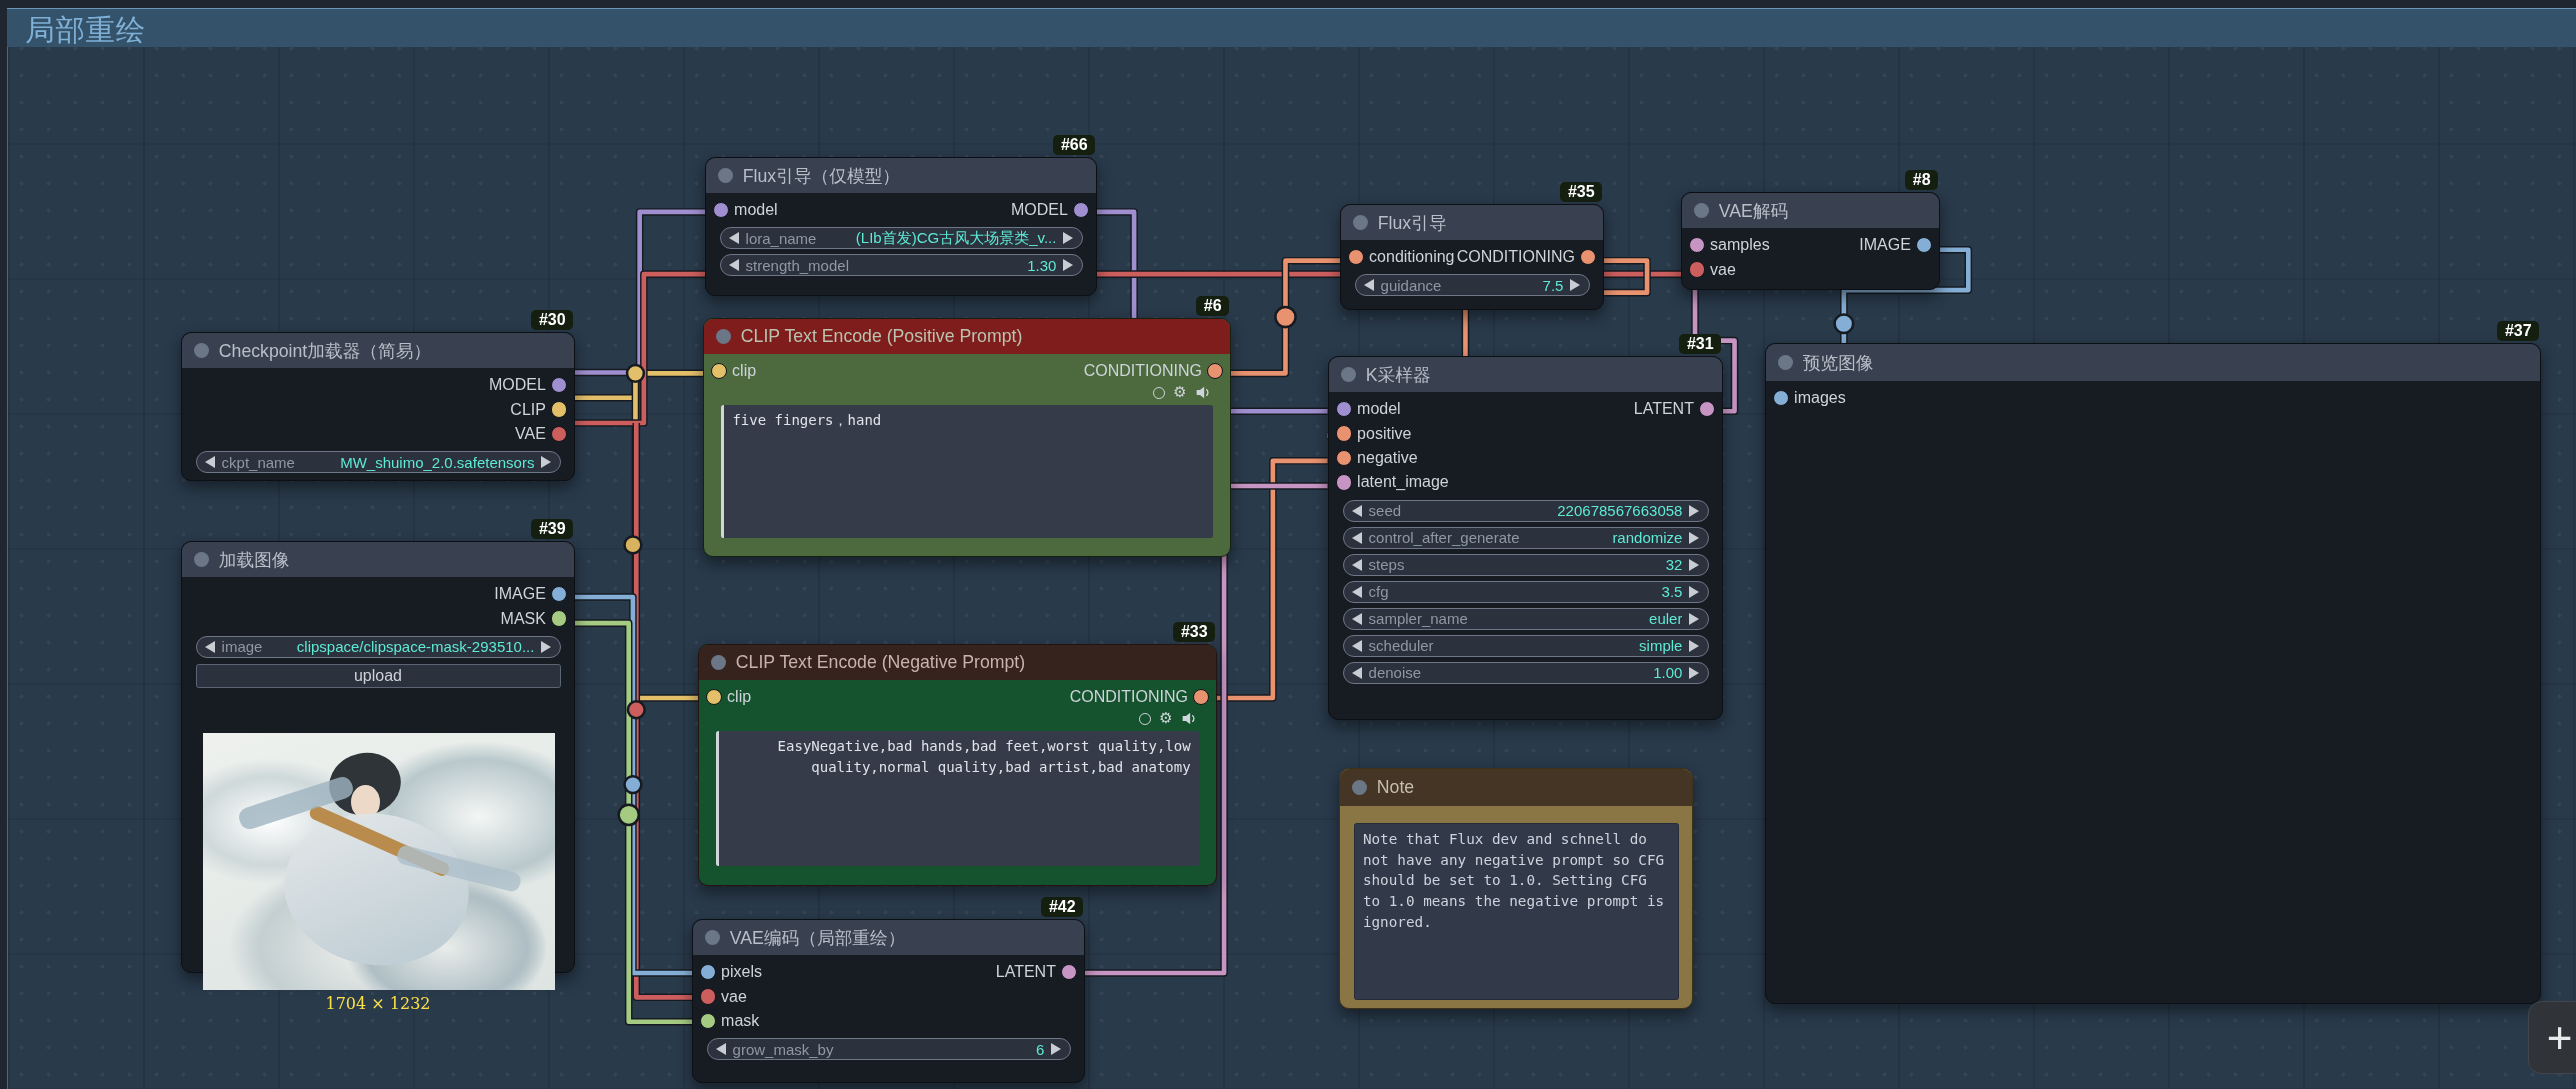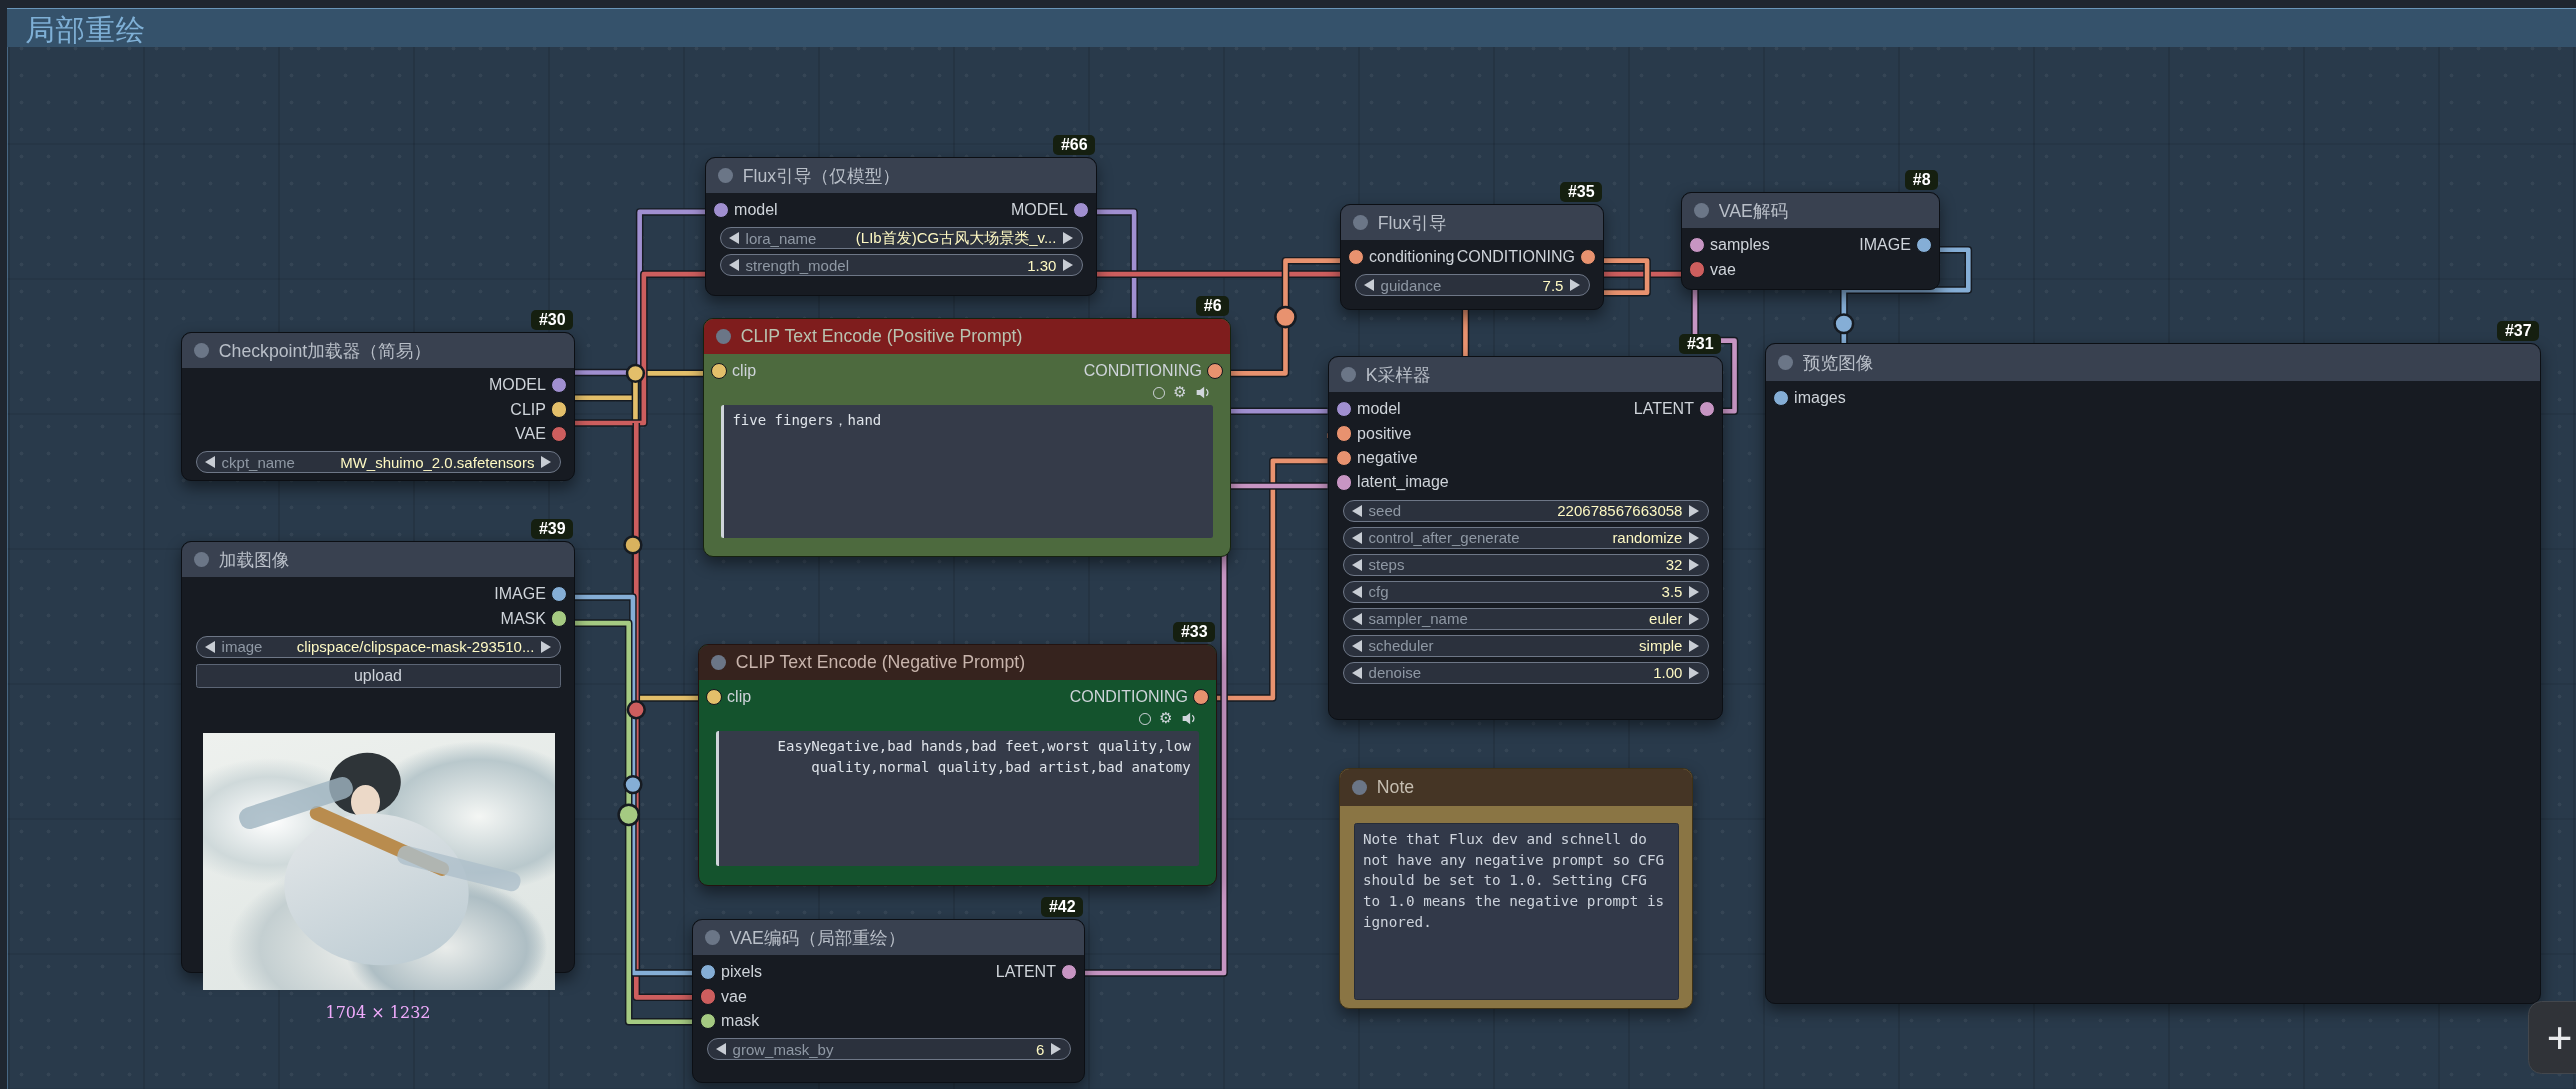"(LIb首发)CG古风大场景类_v..." .wvalue { color: #fef9c3 -> #5eead4 }
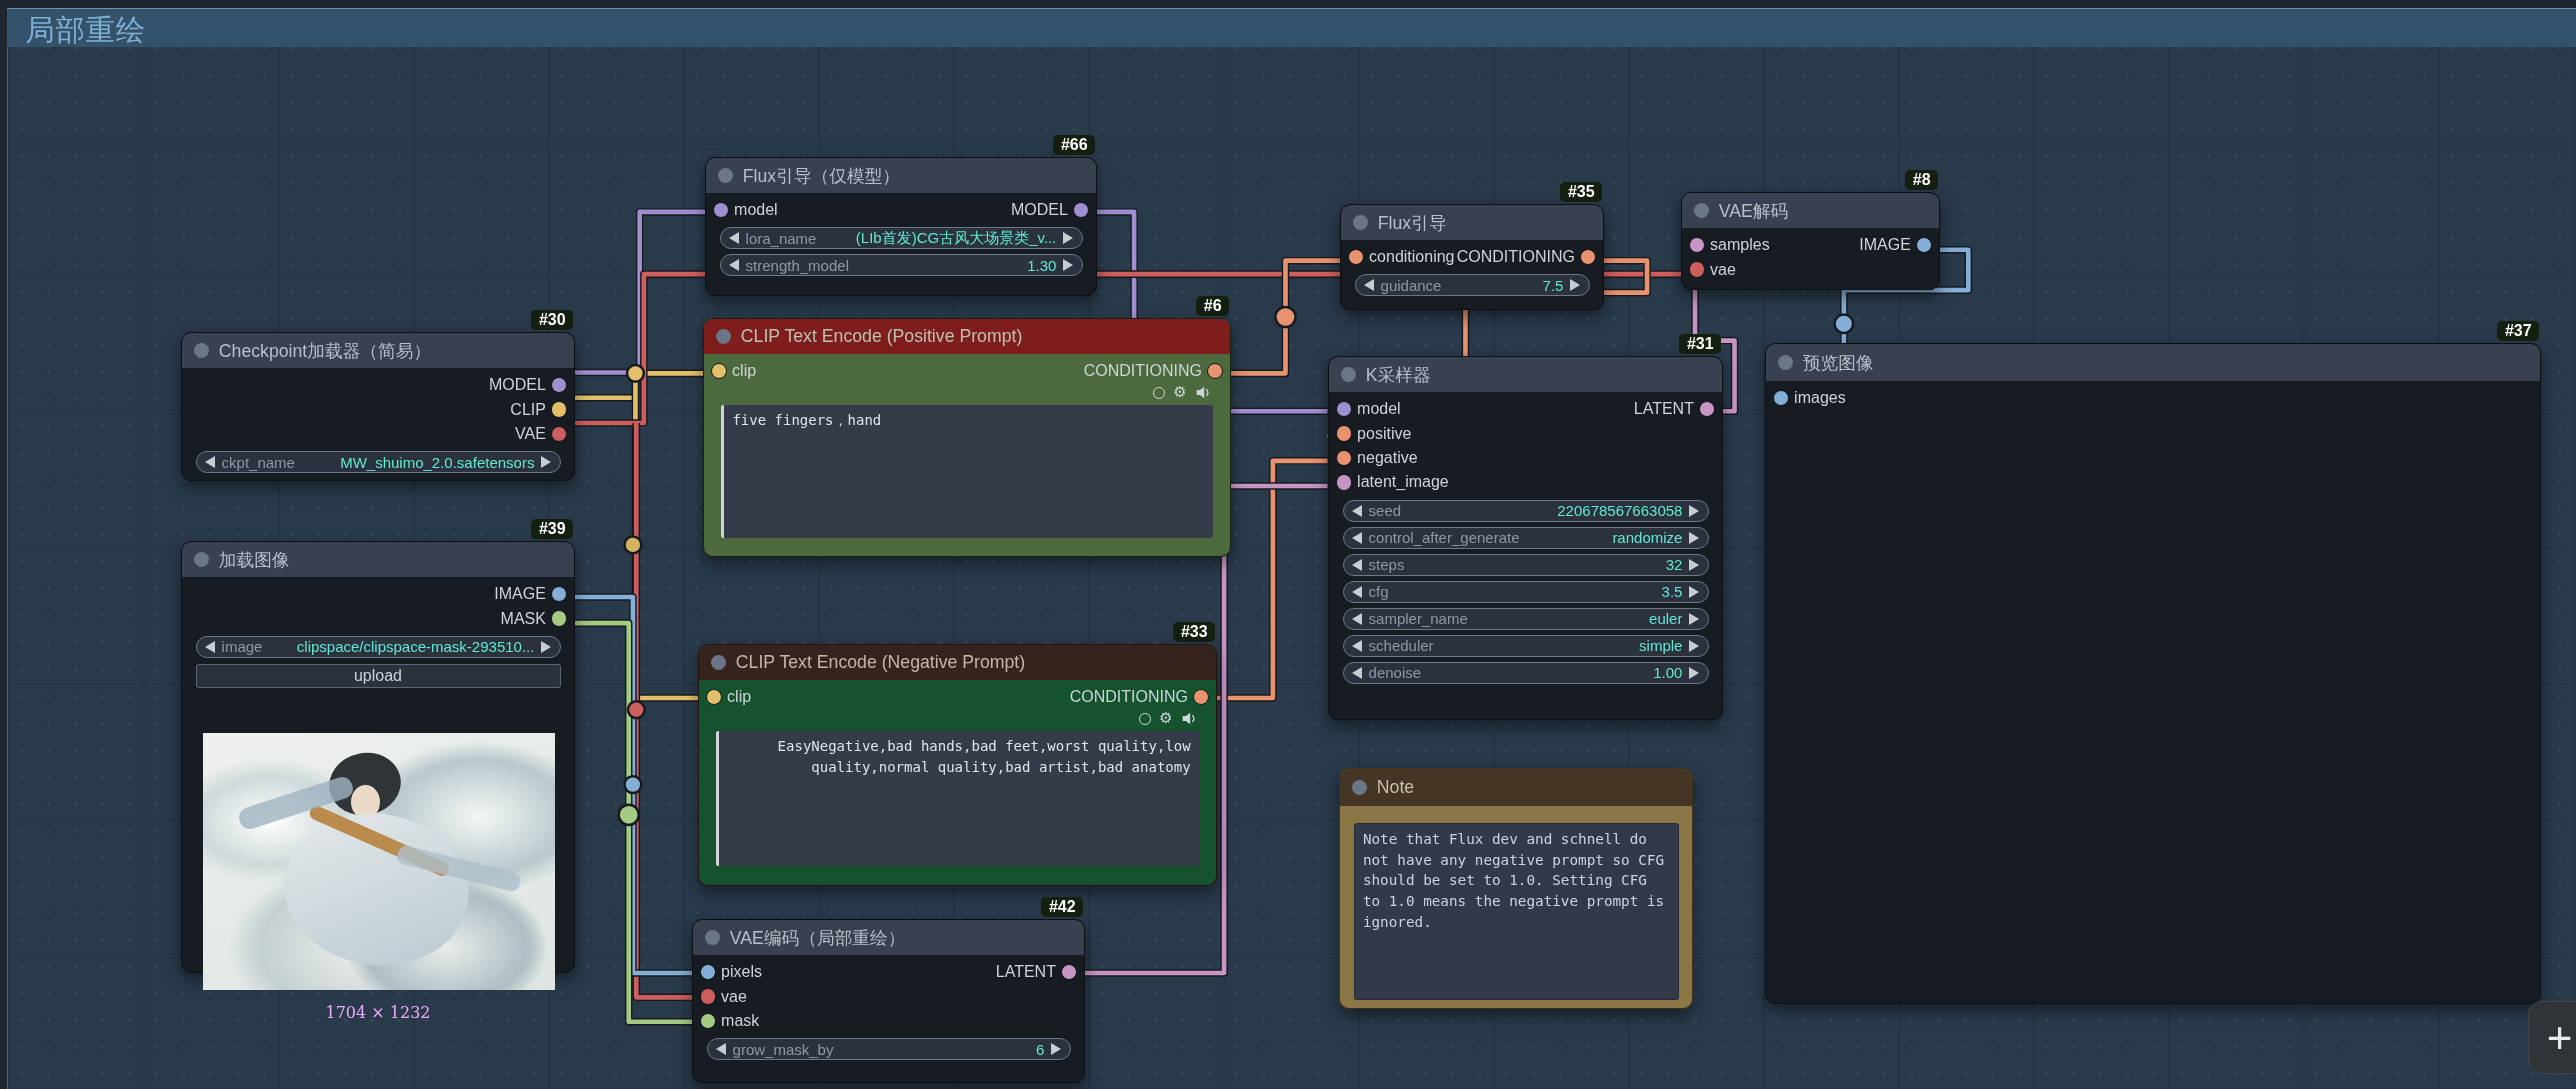"1704 × 1232" .resolution { color: #f0abfc -> #fde047; top: 426px -> 417px }
